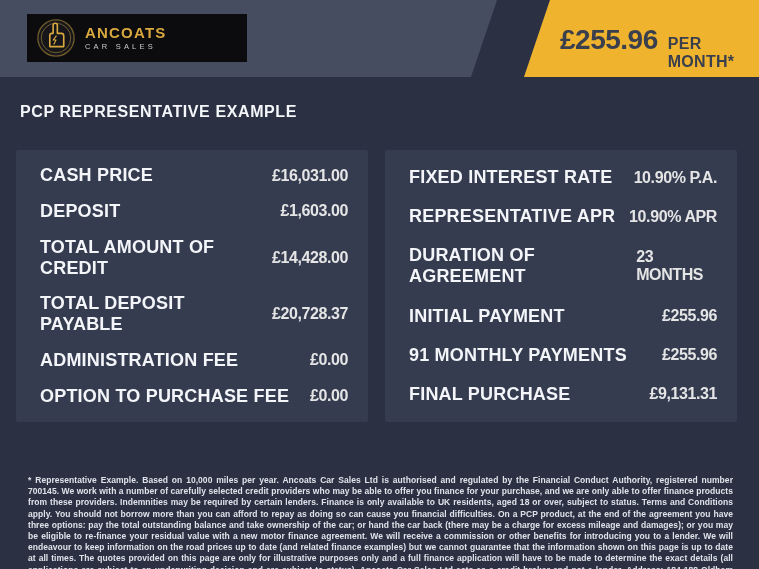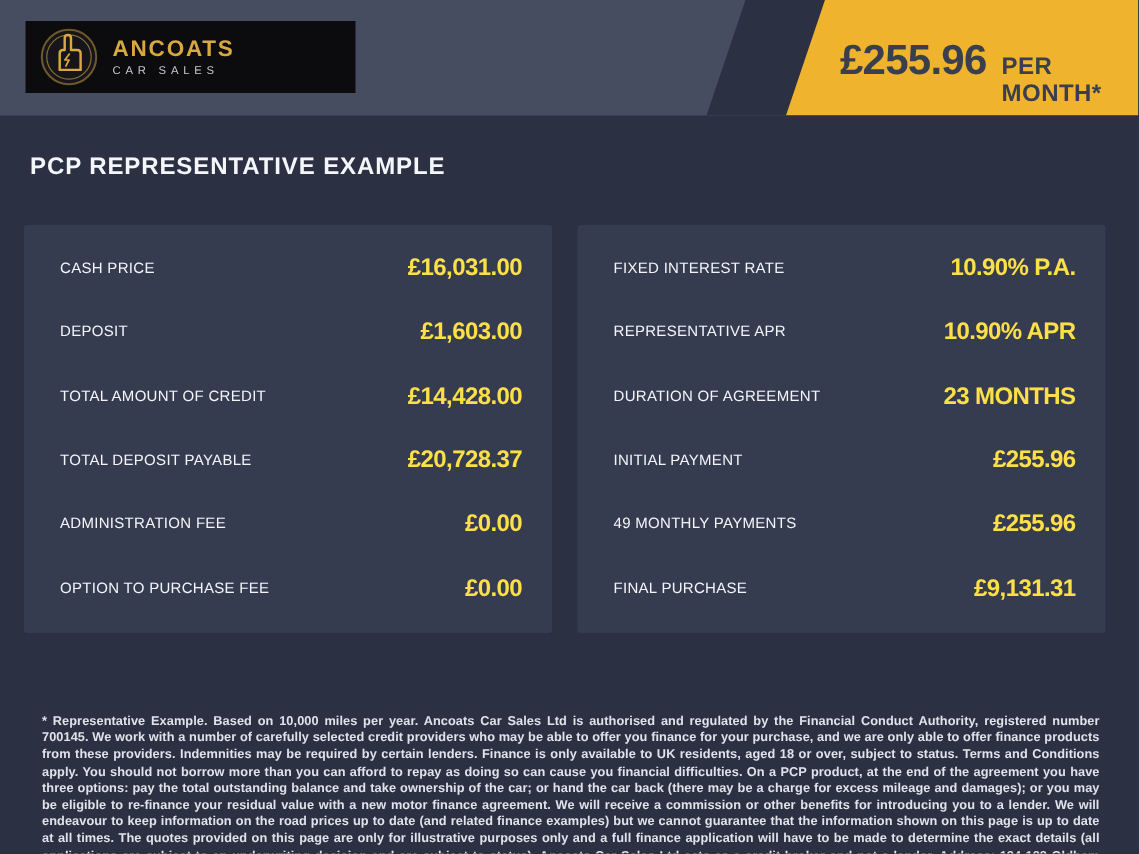"ANCOATS" .logo-box { left: 17px -> 27px }
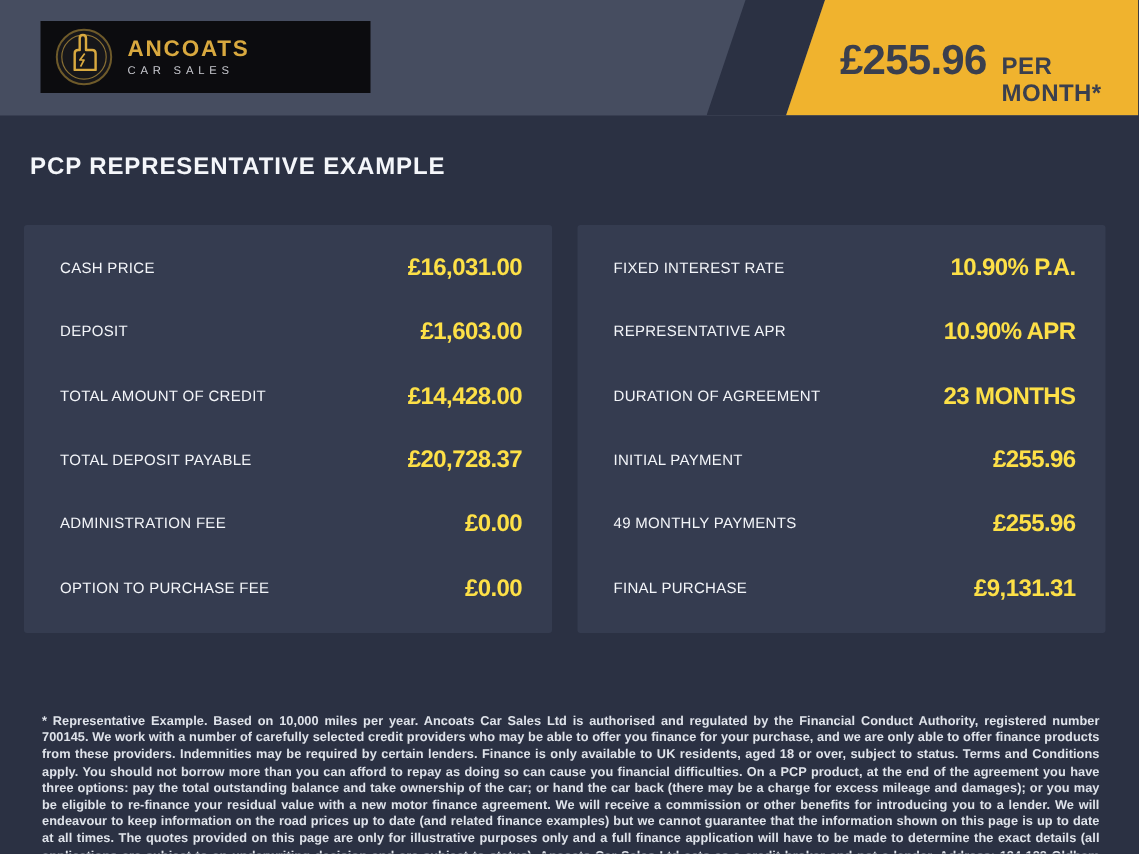"CASH PRICE" .flabel { font-size: 10px -> 18px; font-weight: normal -> bold }
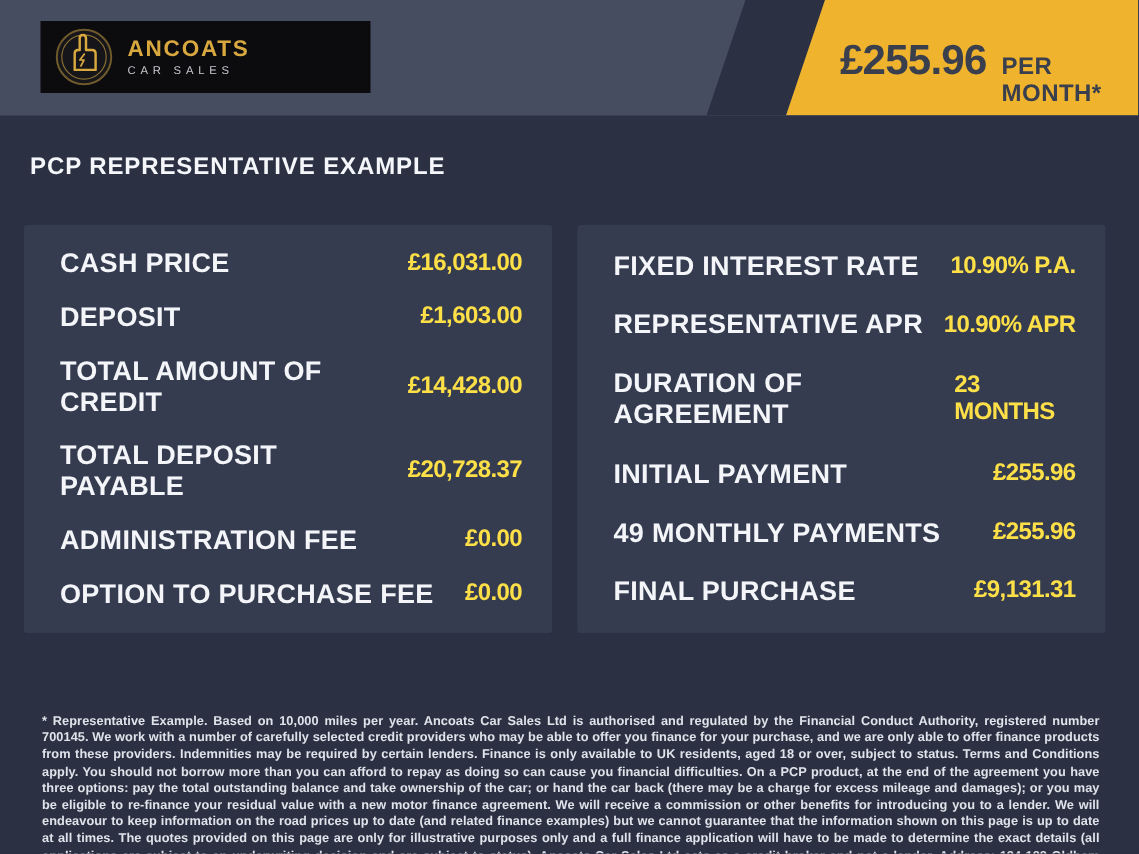"£16,031.00" .fvalue { color: #fde047 -> #e5e5e5 }
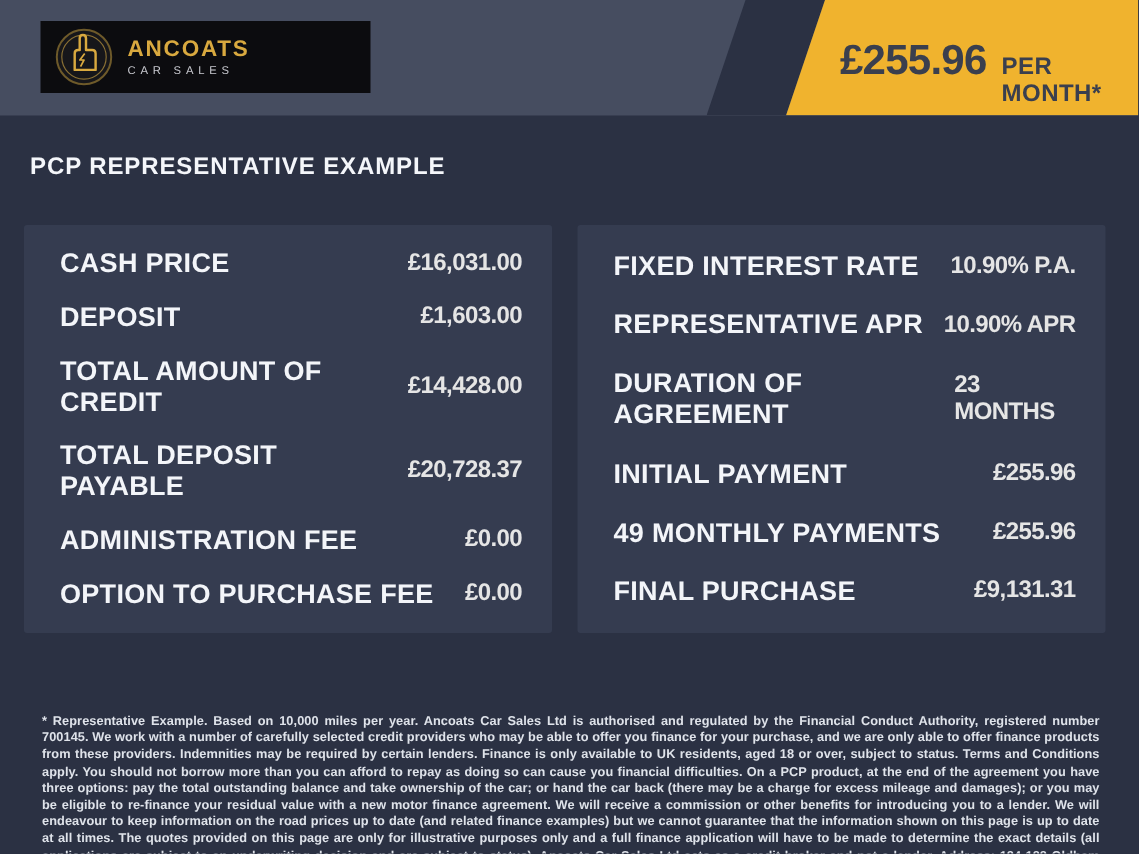"49 MONTHLY PAYMENTS" span.flabel { text: 49 -> 91 }
